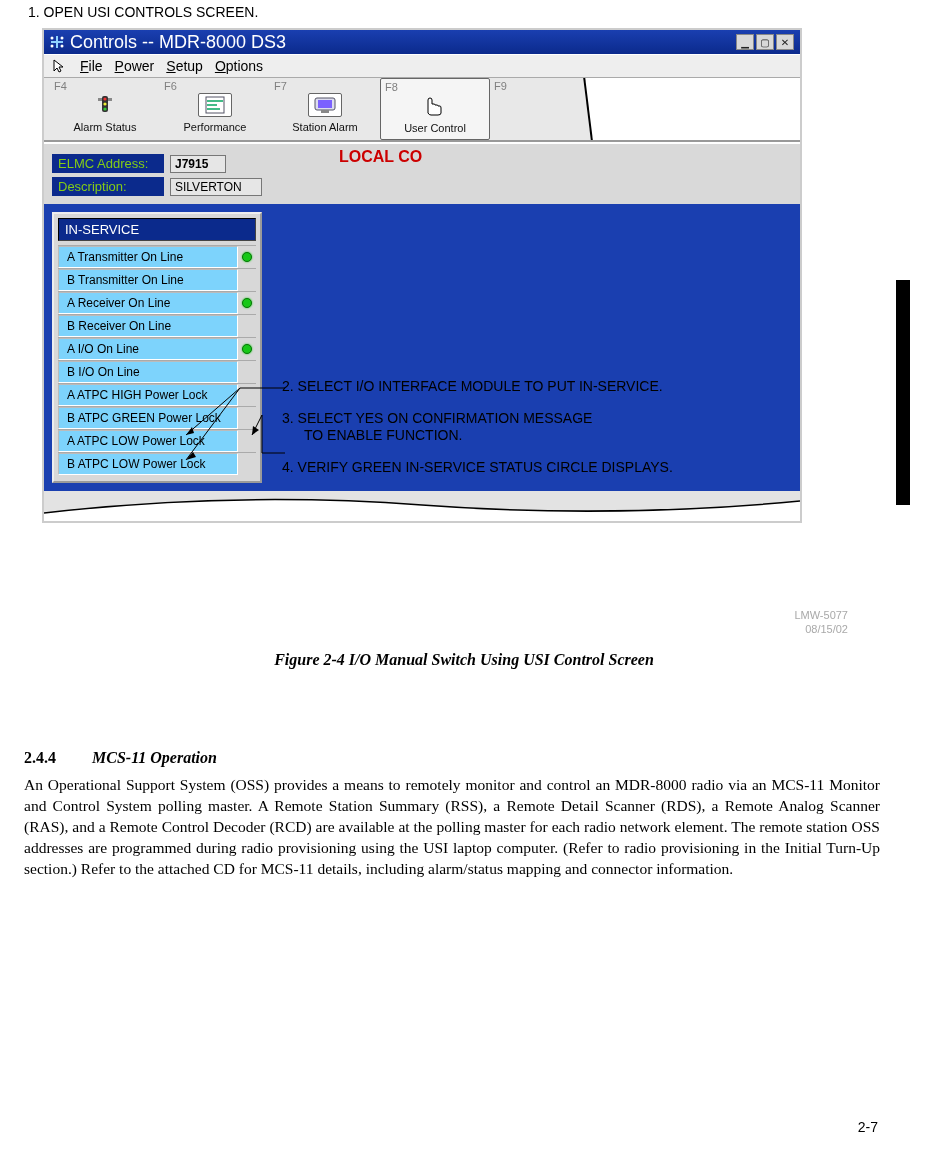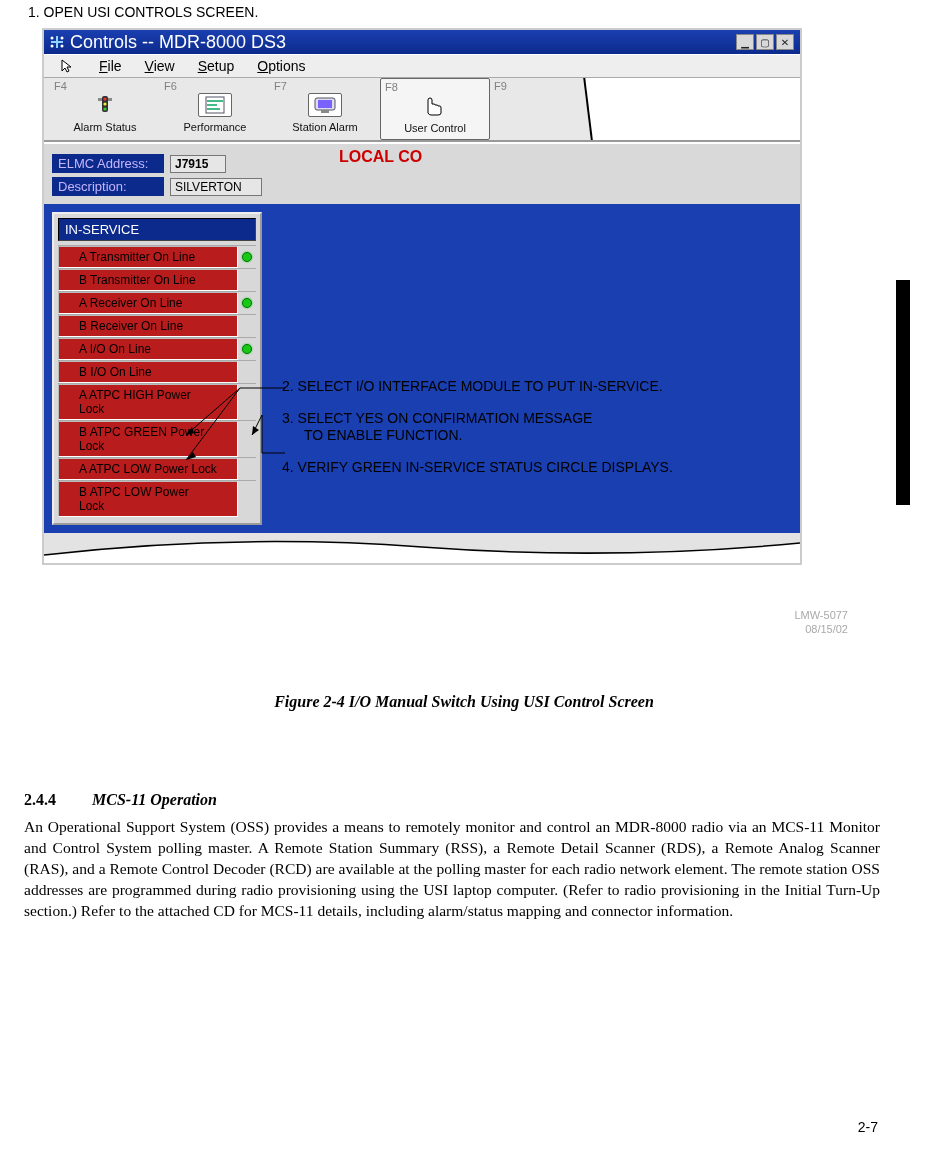"File" .menubar { gap: 23px -> 12px; padding: 3px 16px -> 3px 8px }
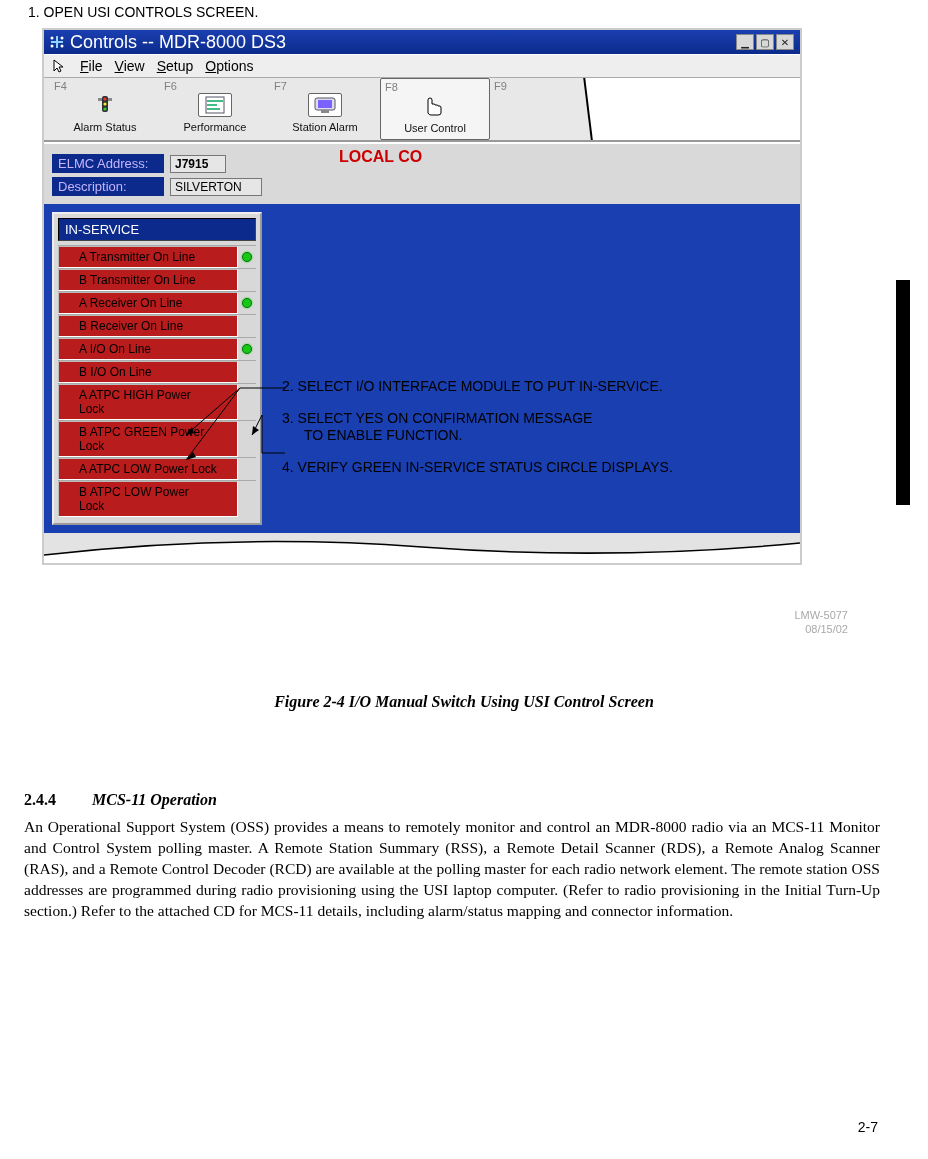"View" span.menuitem { text: View -> Power }
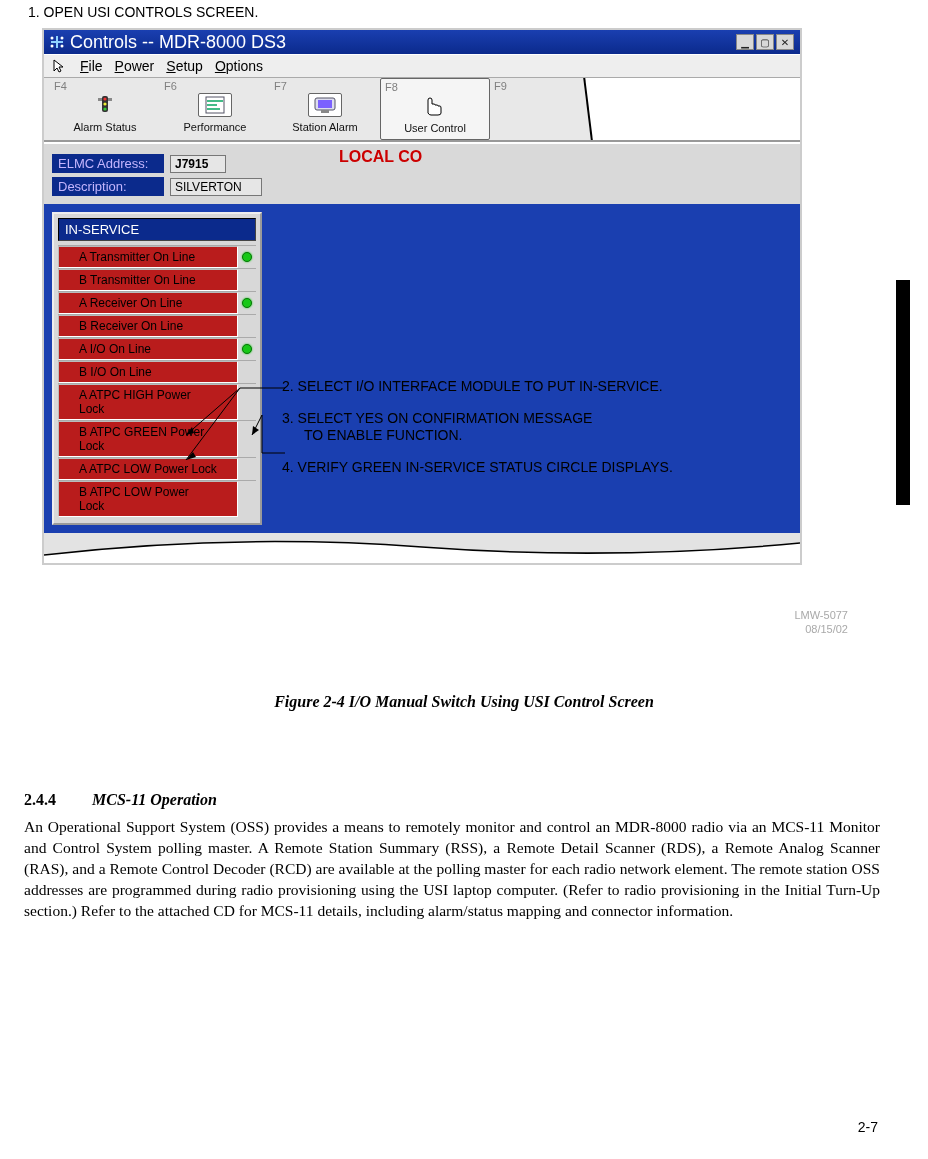"ELMC Address:" .labelbadge { color: #c4b5fd -> #84cc16 }
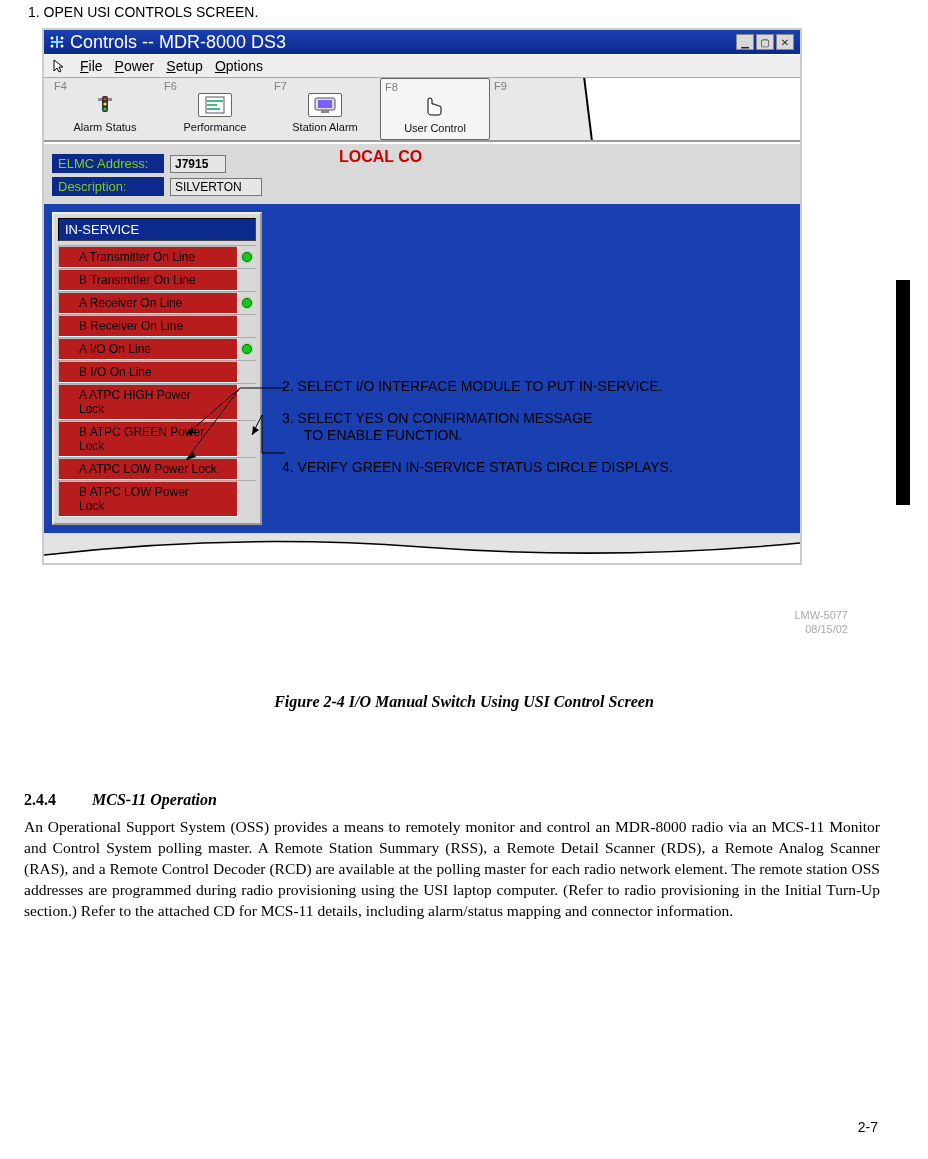"A Transmitter On Line" .row-label { background: #b91c1c -> #7dd3fc; padding: 3px 20px -> 3px 8px }
